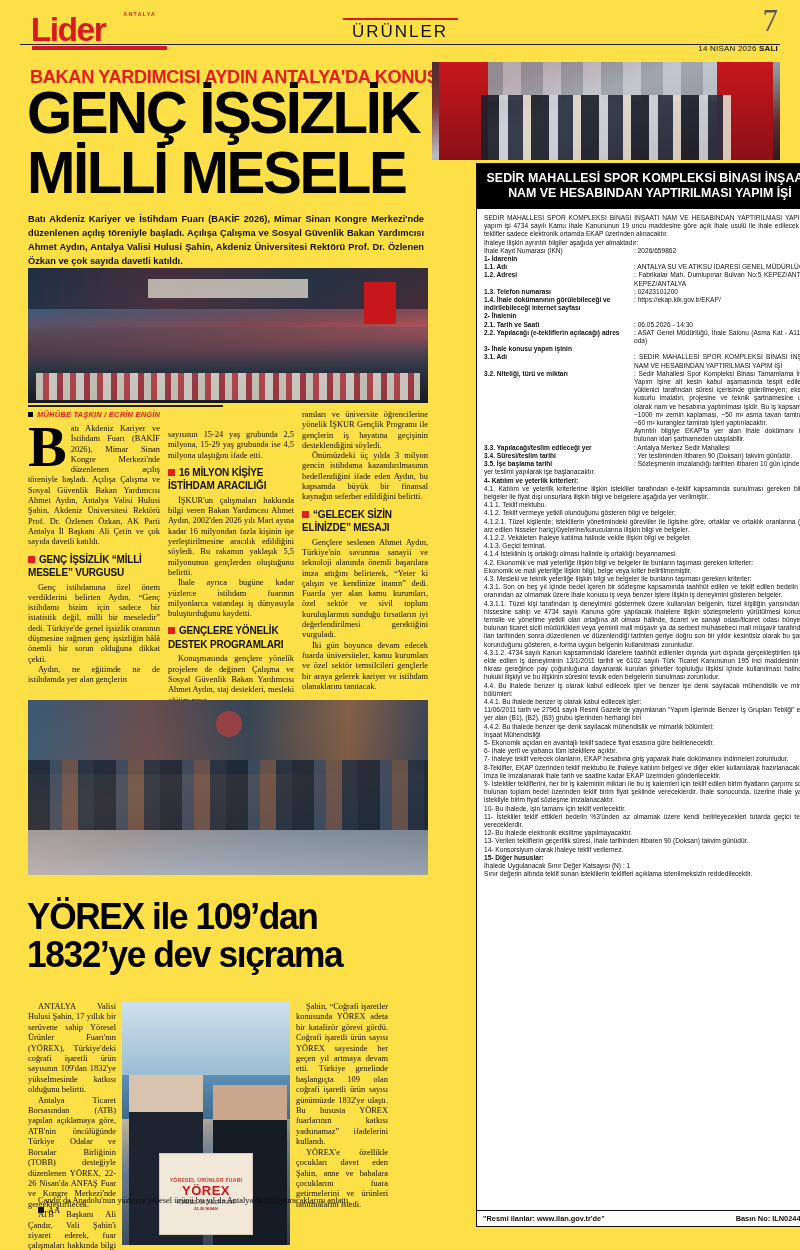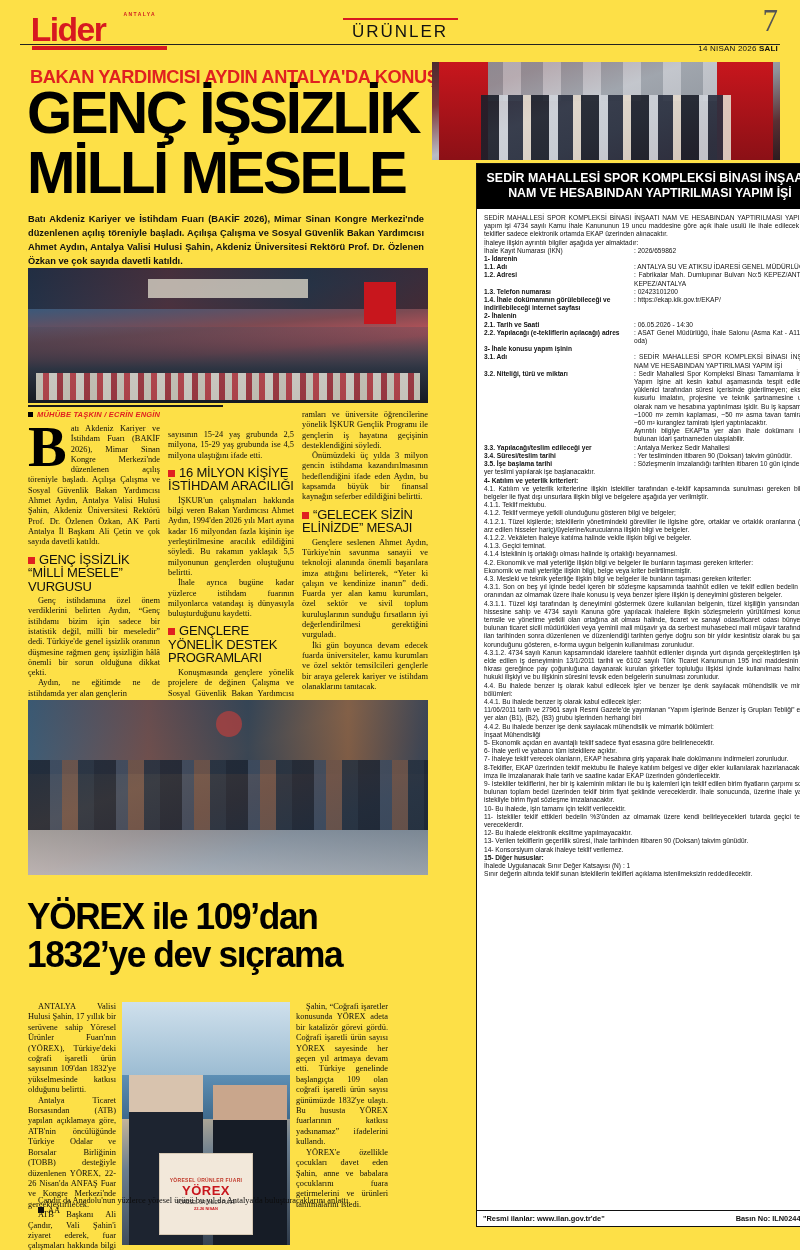"16 MİLYON KİŞİYE İSTİHDAM ARACILIĞI" .subhead { font-size: 13px -> 10px; font-weight: normal -> bold }
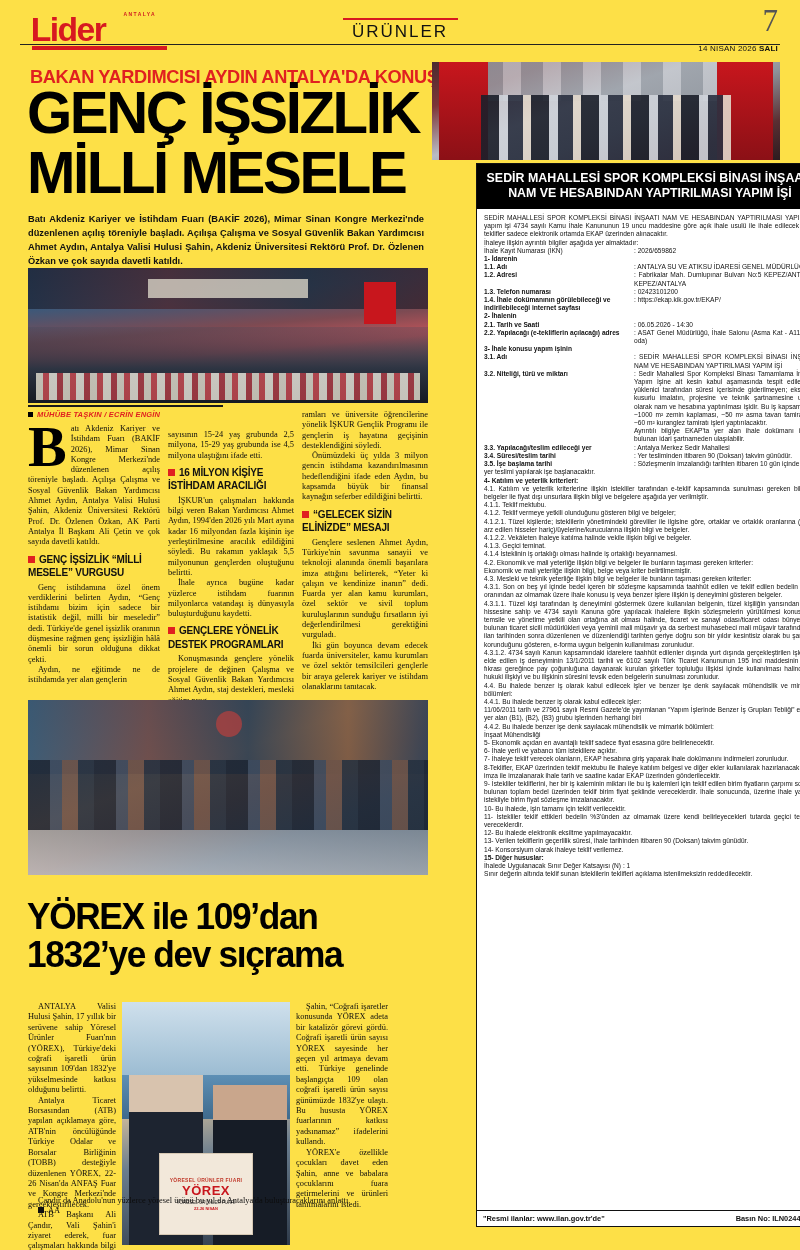"İŞKUR'un çalışmaları hakkında bilgi" p { text: 1994'den -> 2002'den }
